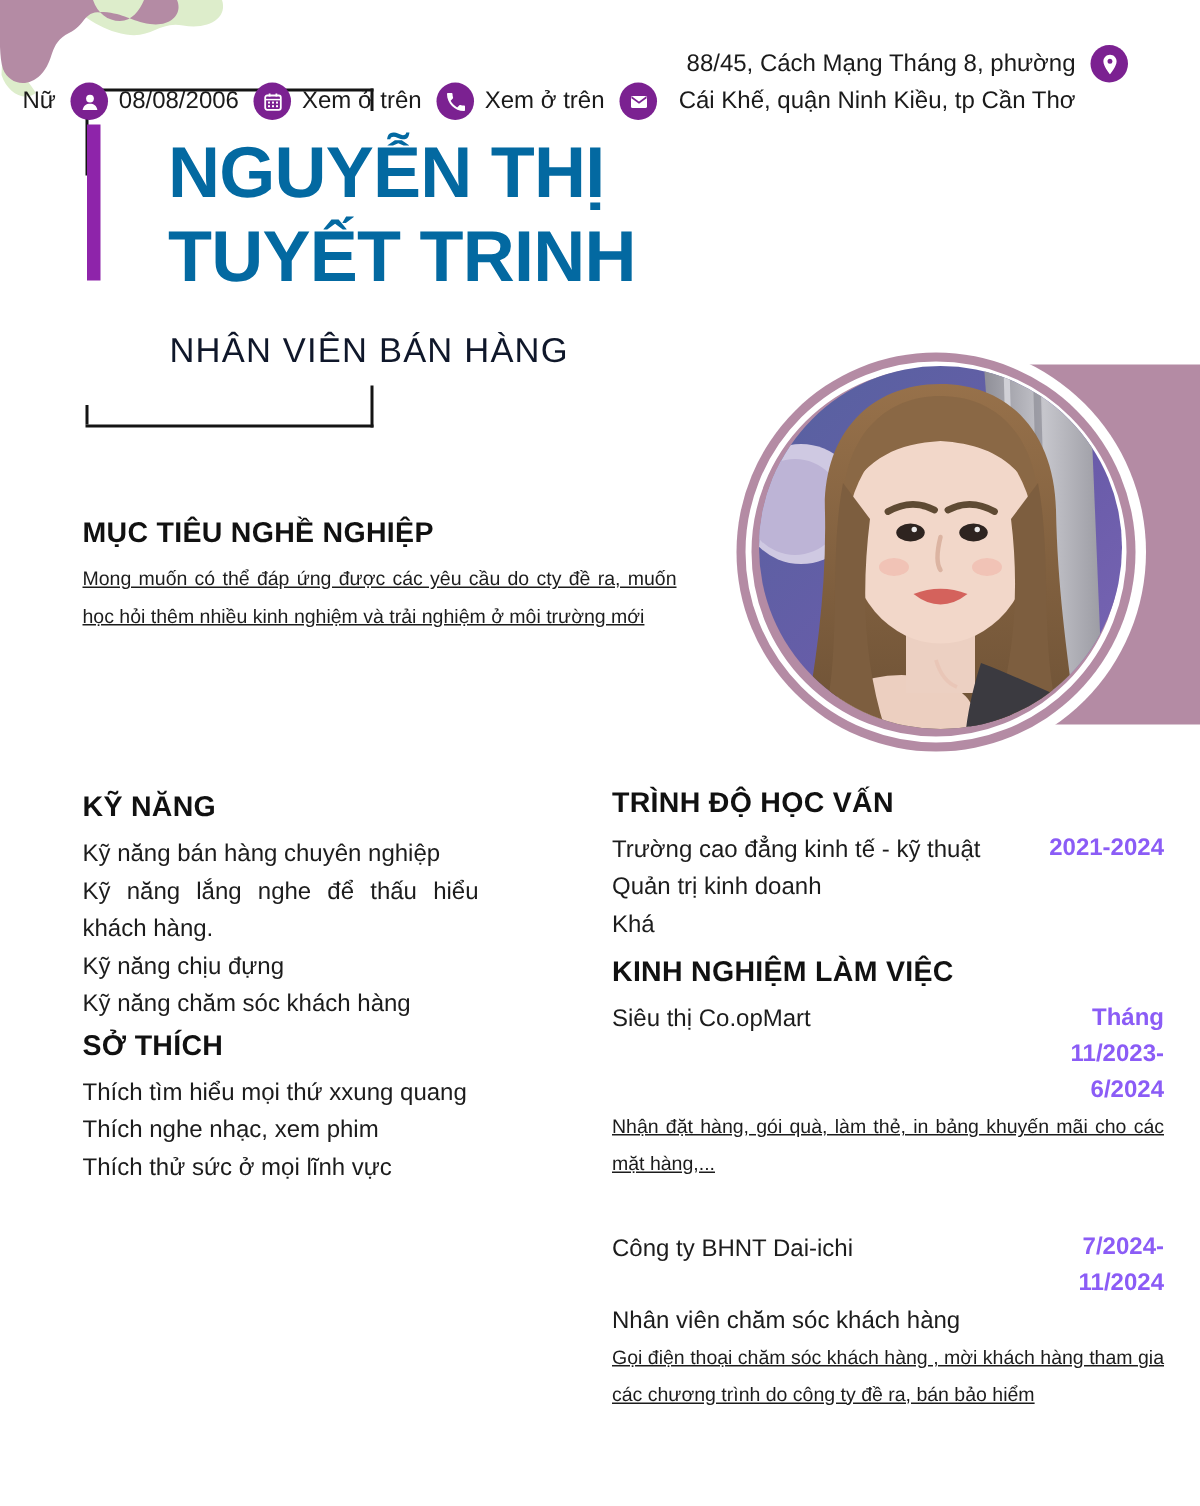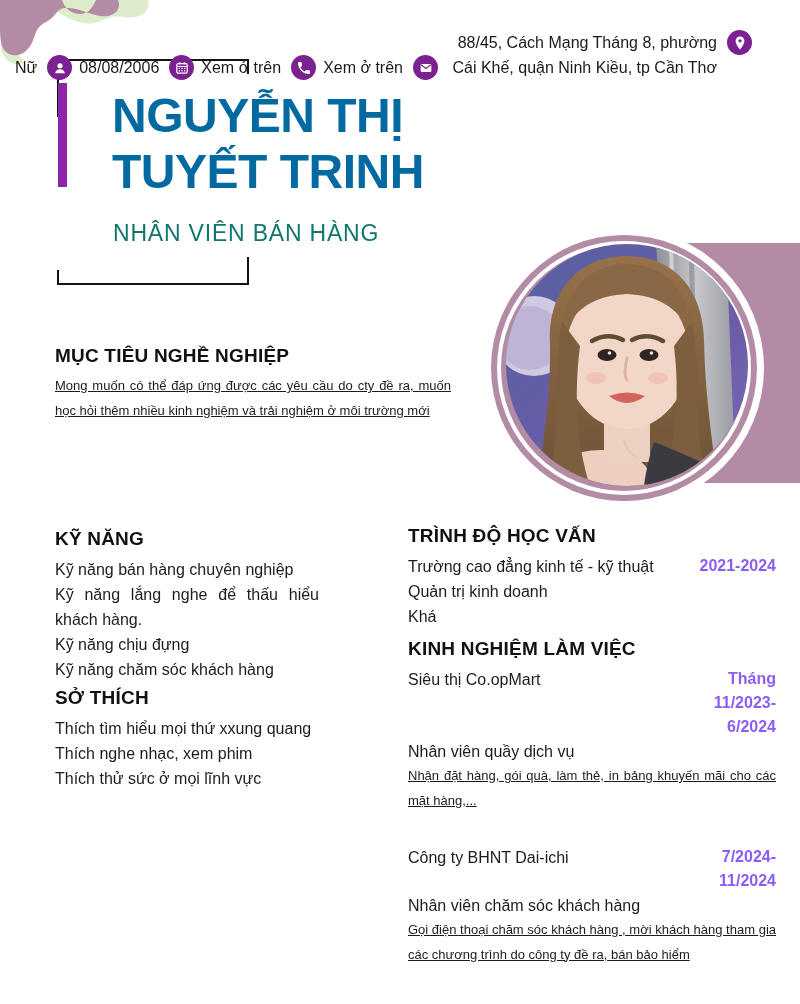"NHÂN VIÊN BÁN HÀNG" .job-title { color: #0f766e -> #0f172a }
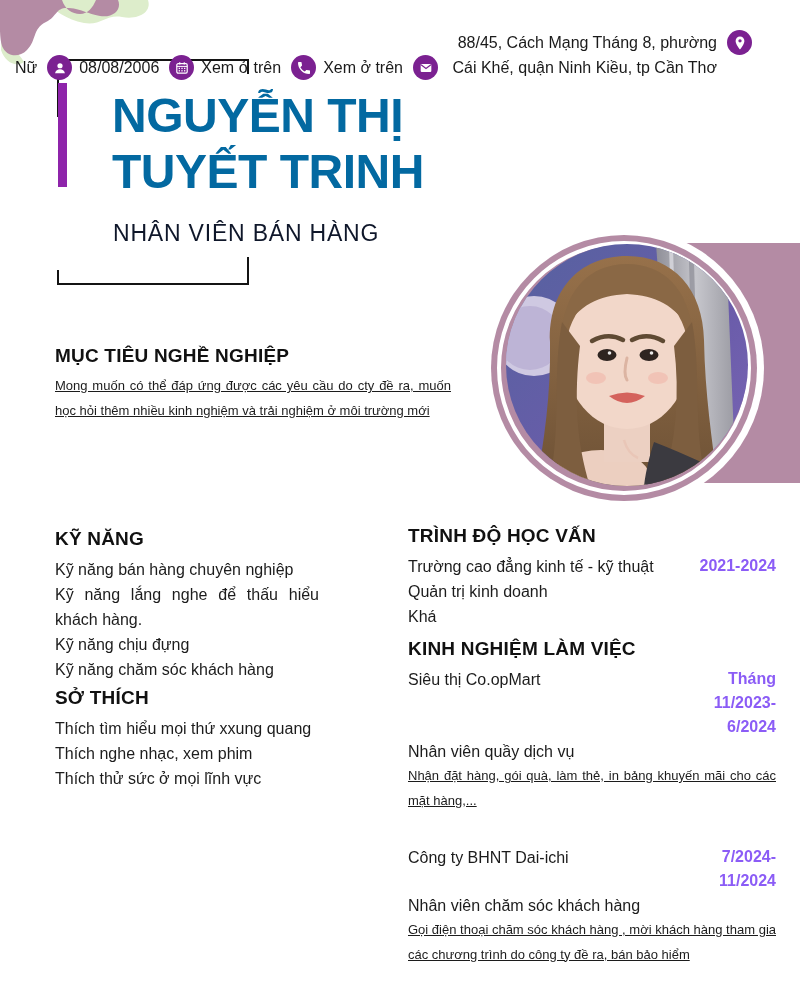"Nhân viên quầy dịch vụ" p.line { html: <p>Nhân viên quầy dịch vụ</p> -> none }
